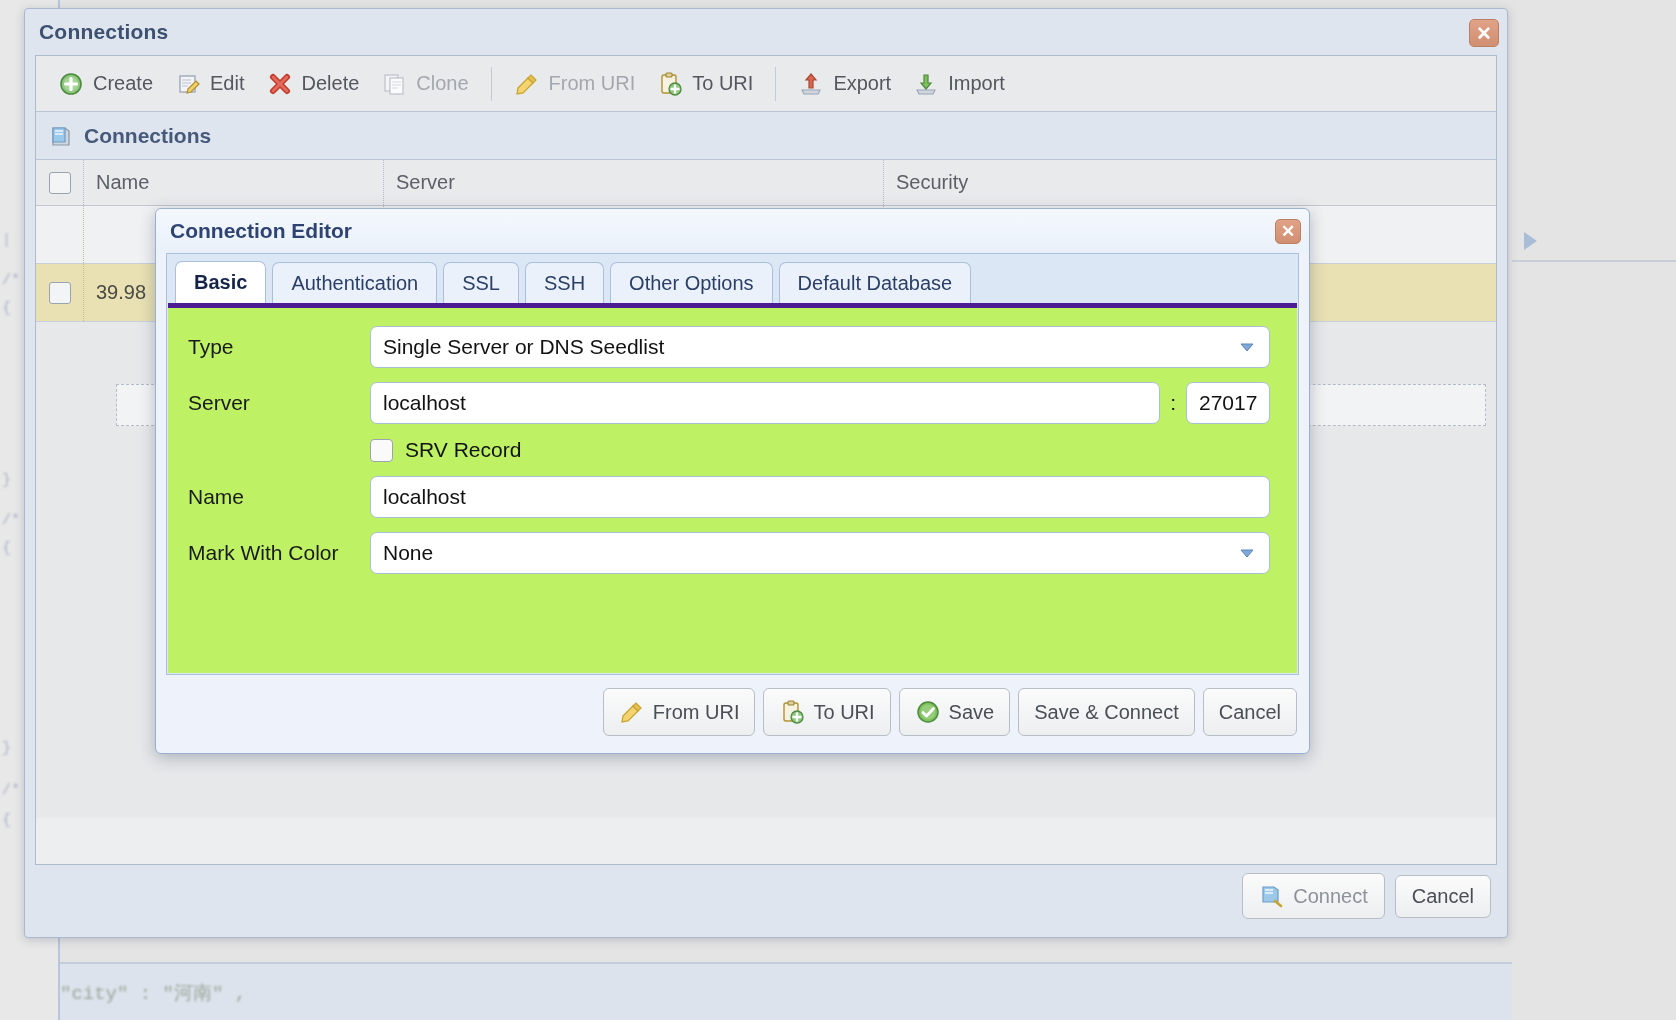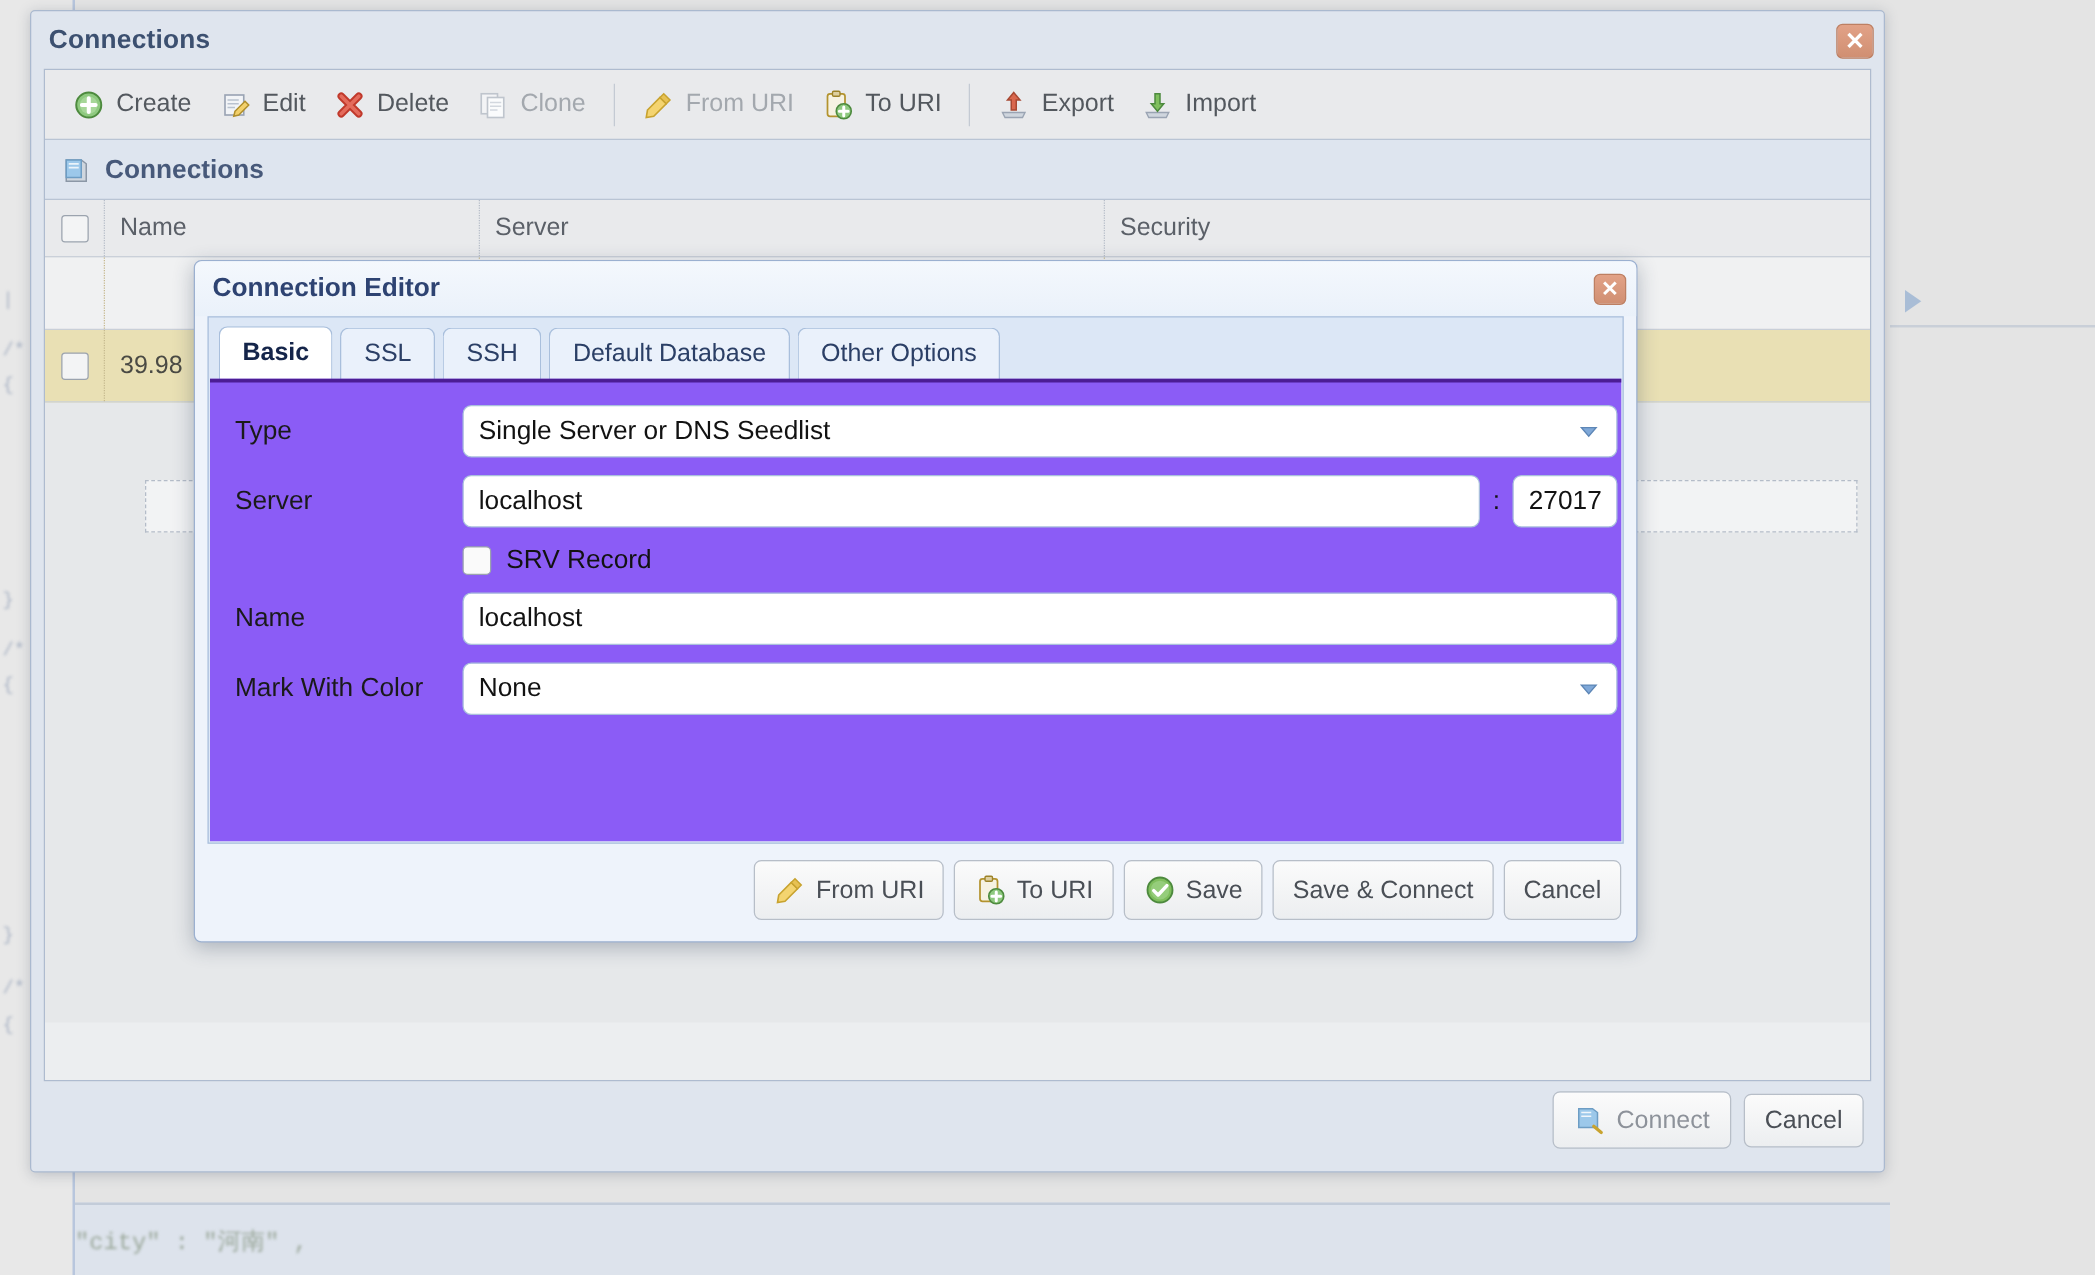"Authentication" div.tab { html: none -> <div>Authentication</div> }
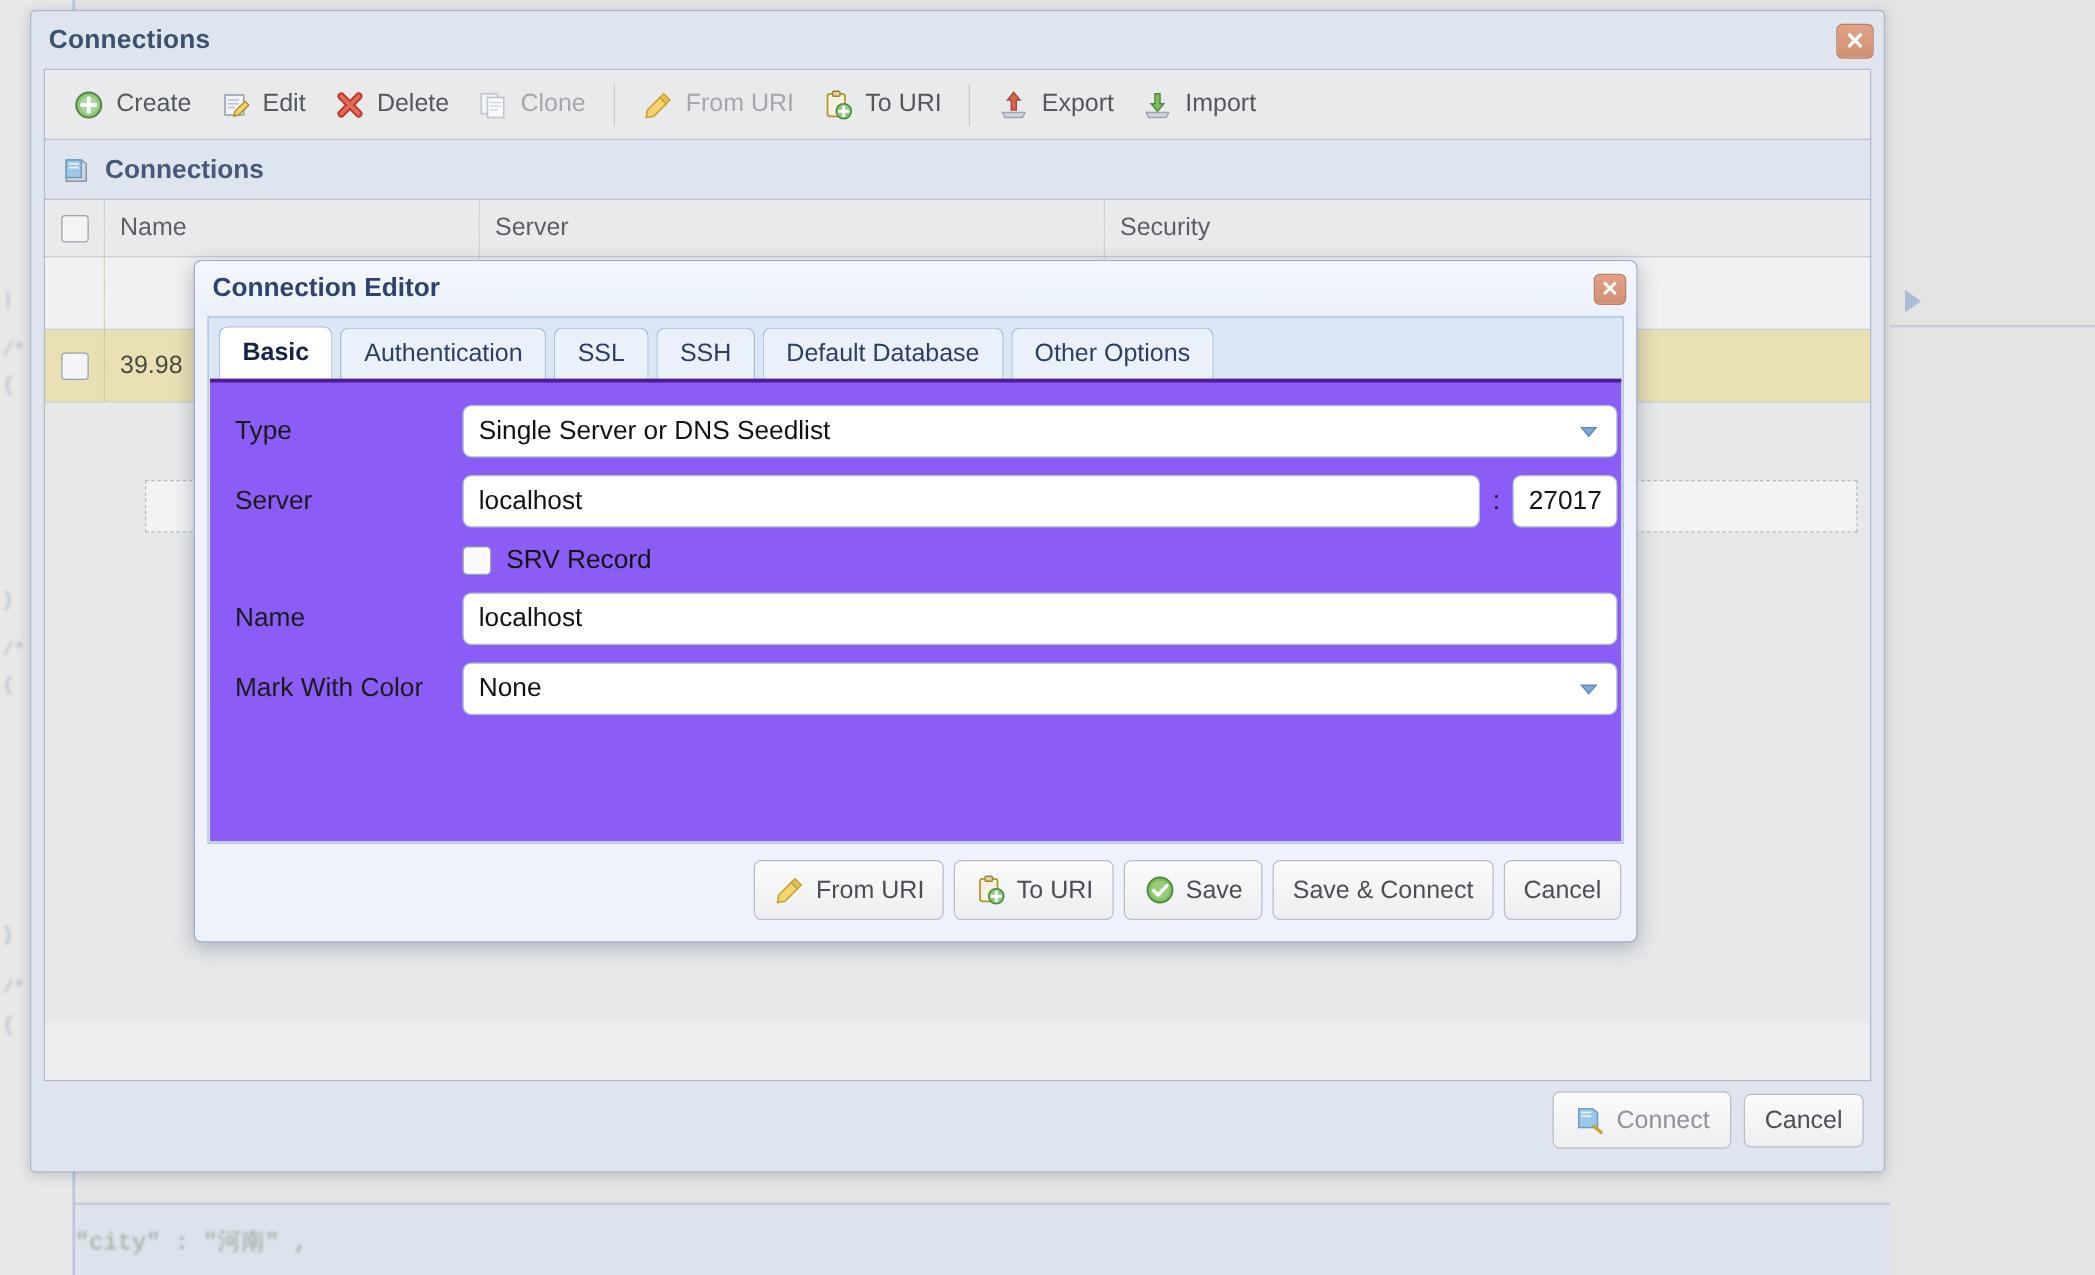"Default Database" div.tab { order: before "Other Options" -> after "Other Options" }
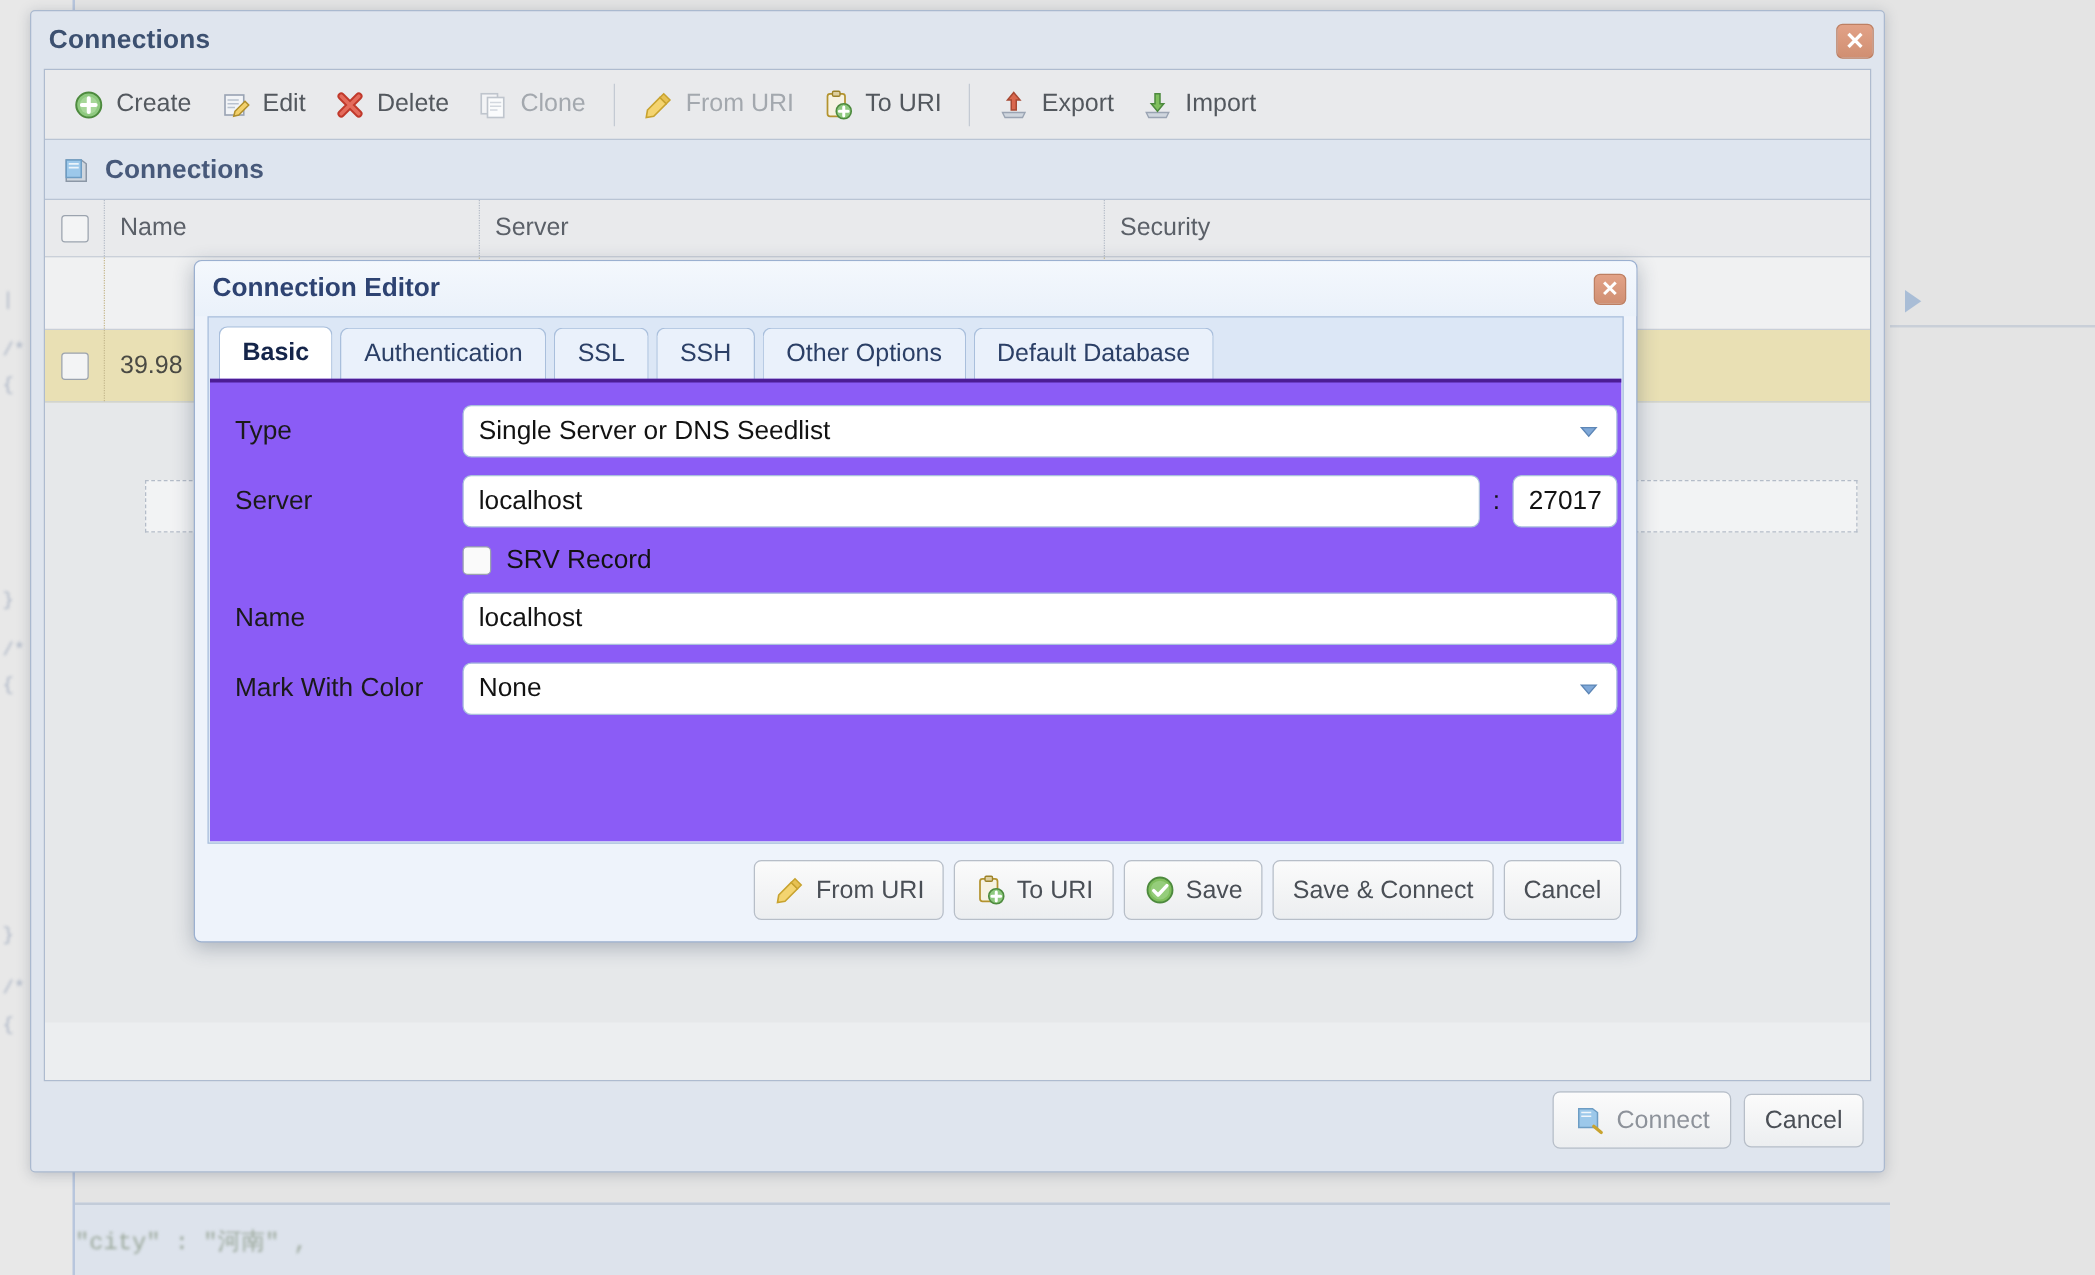"Type" .tab-content { background: #8b5cf6 -> #bef264; border-top: 3px solid #4c1d95 -> 5px solid #4c1d95; padding: 18px 3px 0 20px -> 18px 27px 0 20px }
